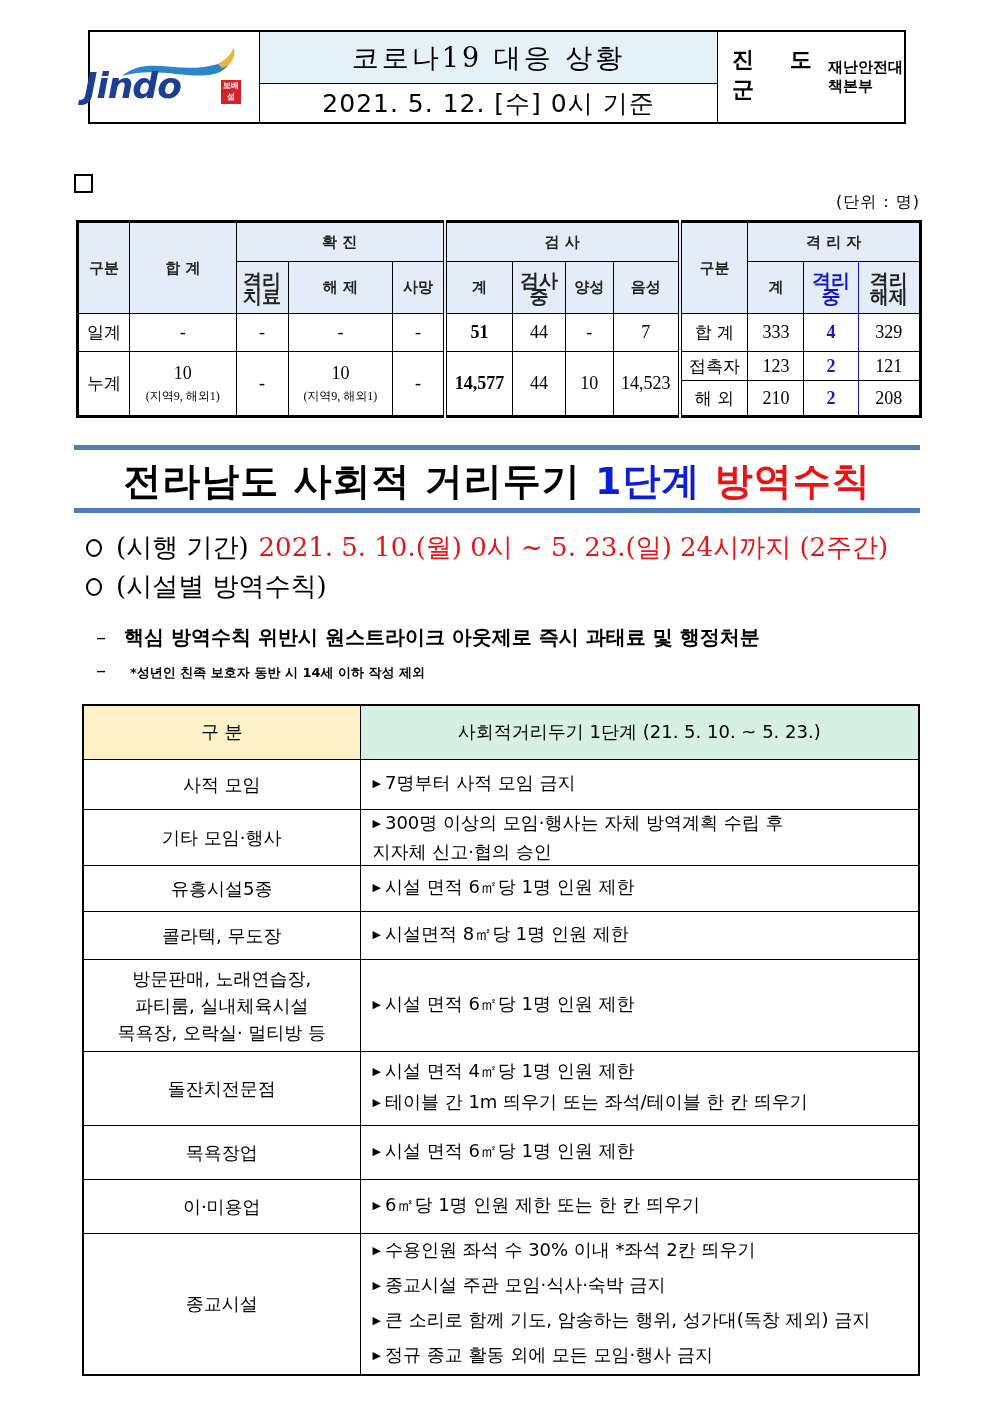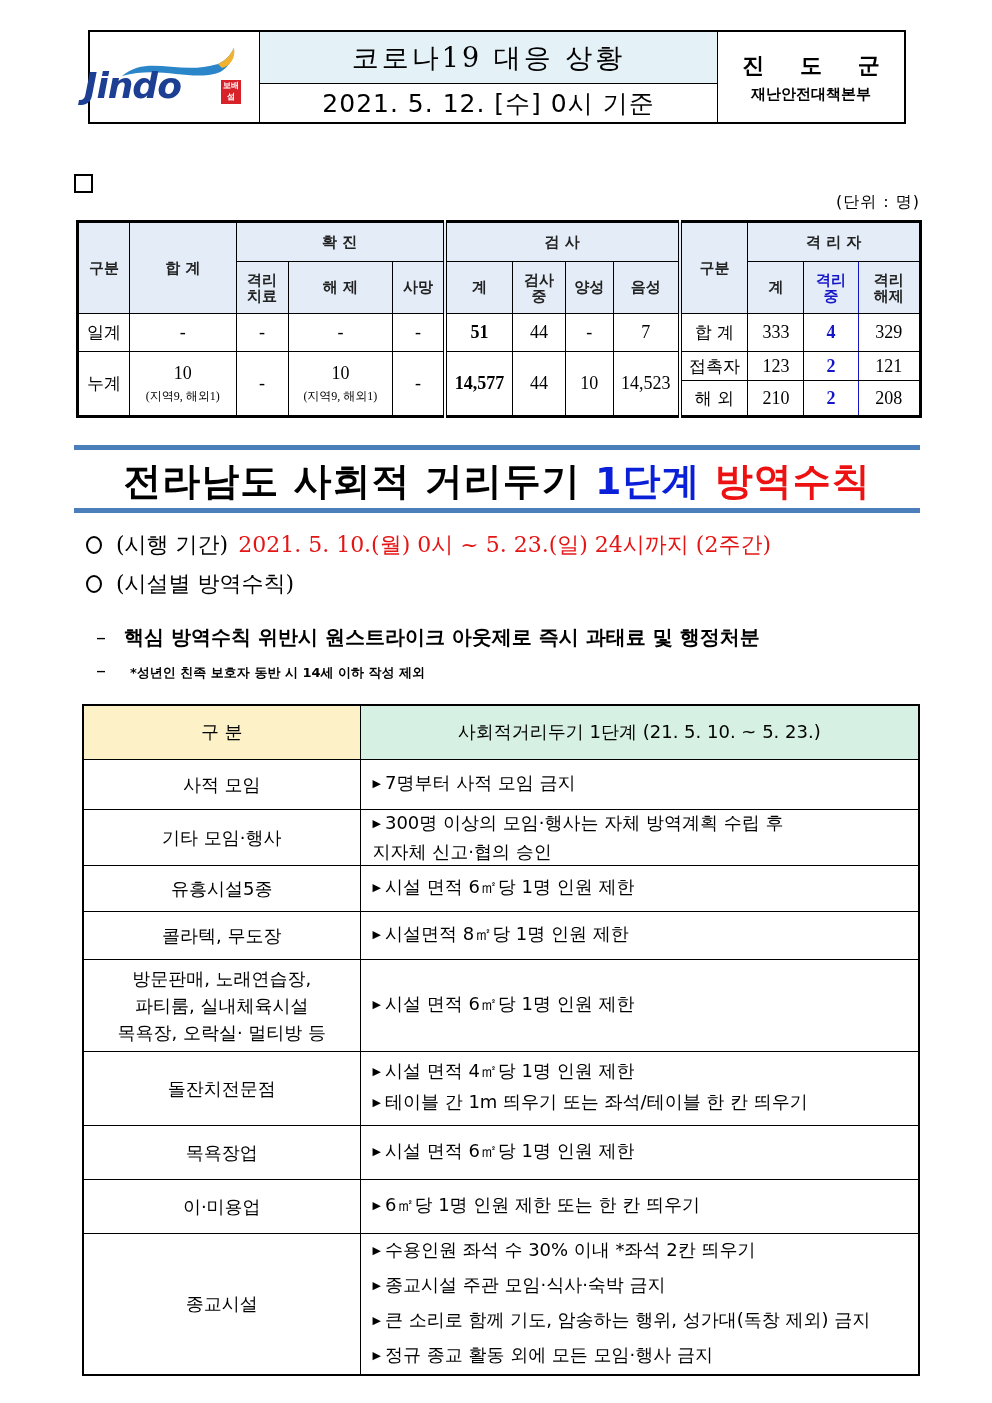"진 도 군" .hdr .right { flex-direction: column -> row }
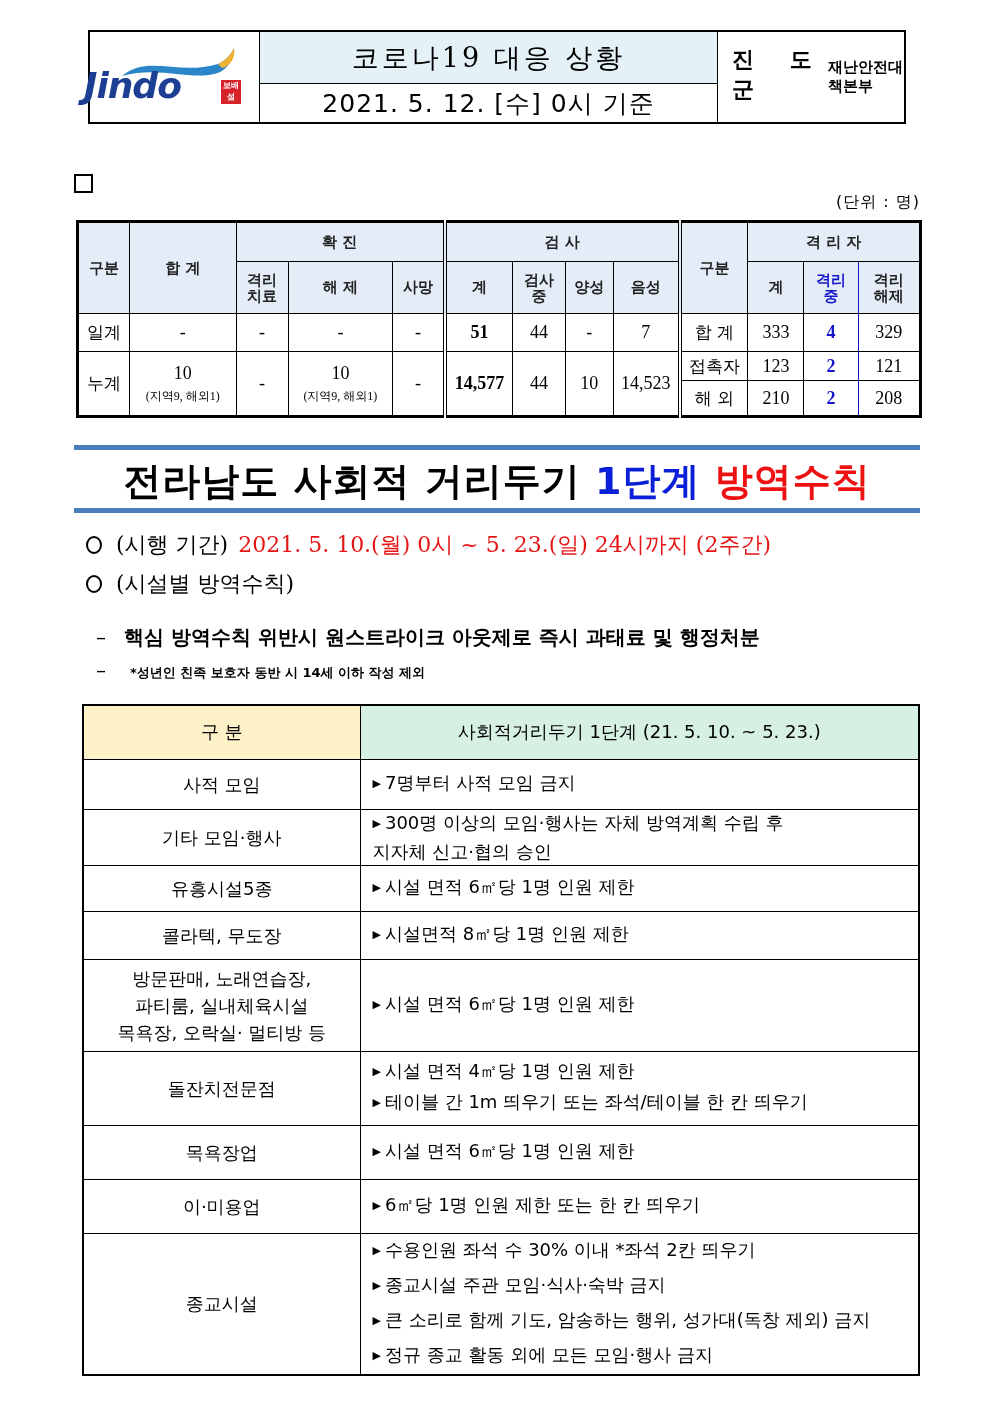"격리" table.stat .h.small { font-size: 15px -> 19px }
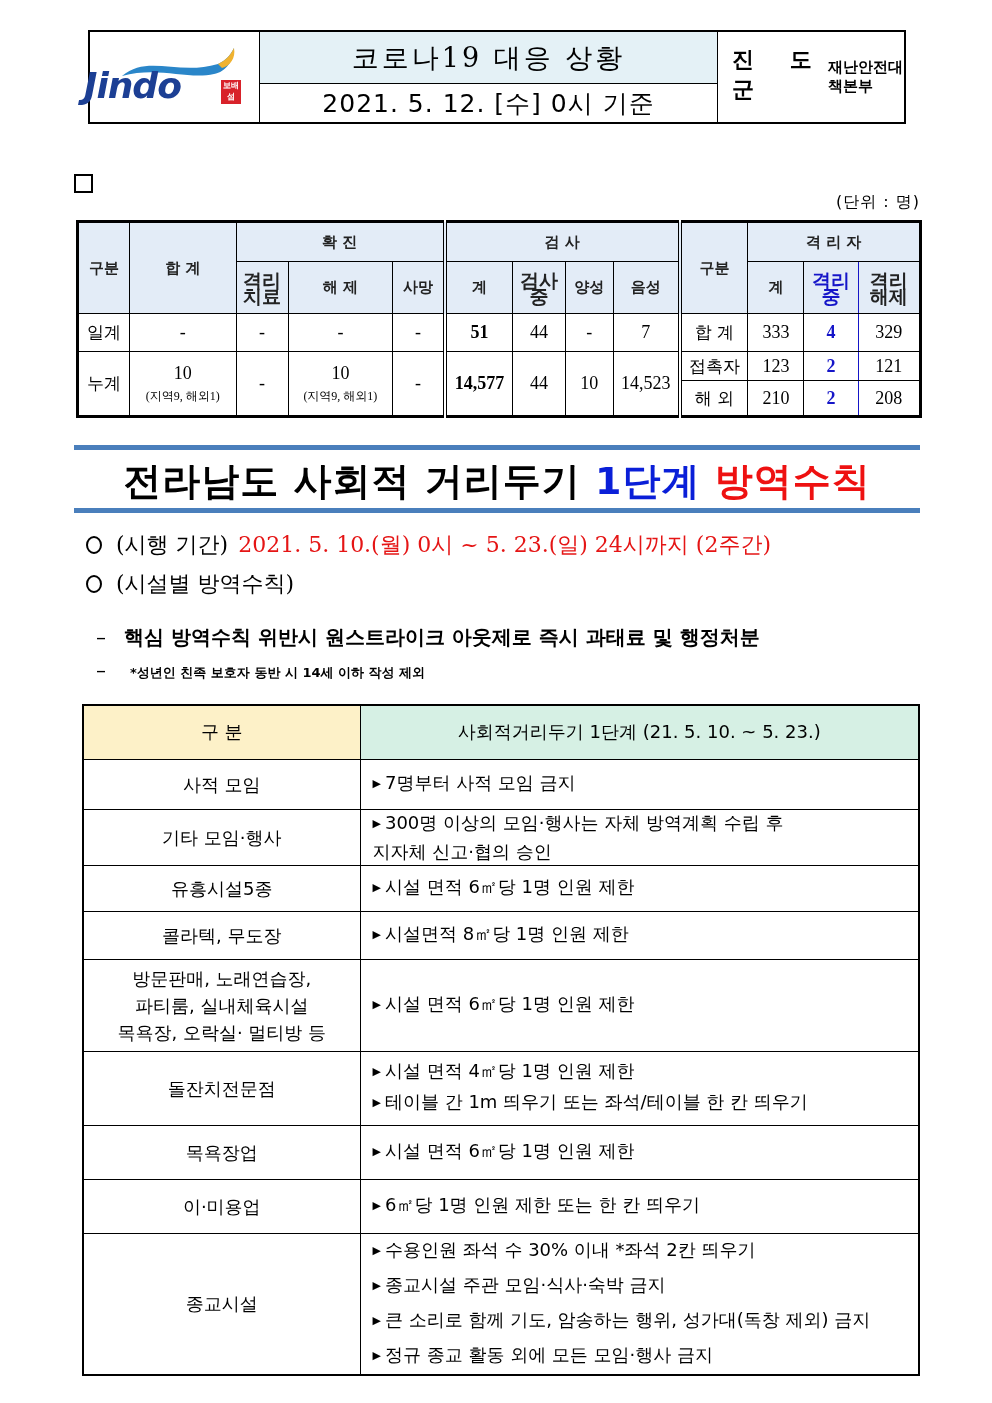"(시행 기간)" .bullet-o { font-size: 22px -> 26px }
